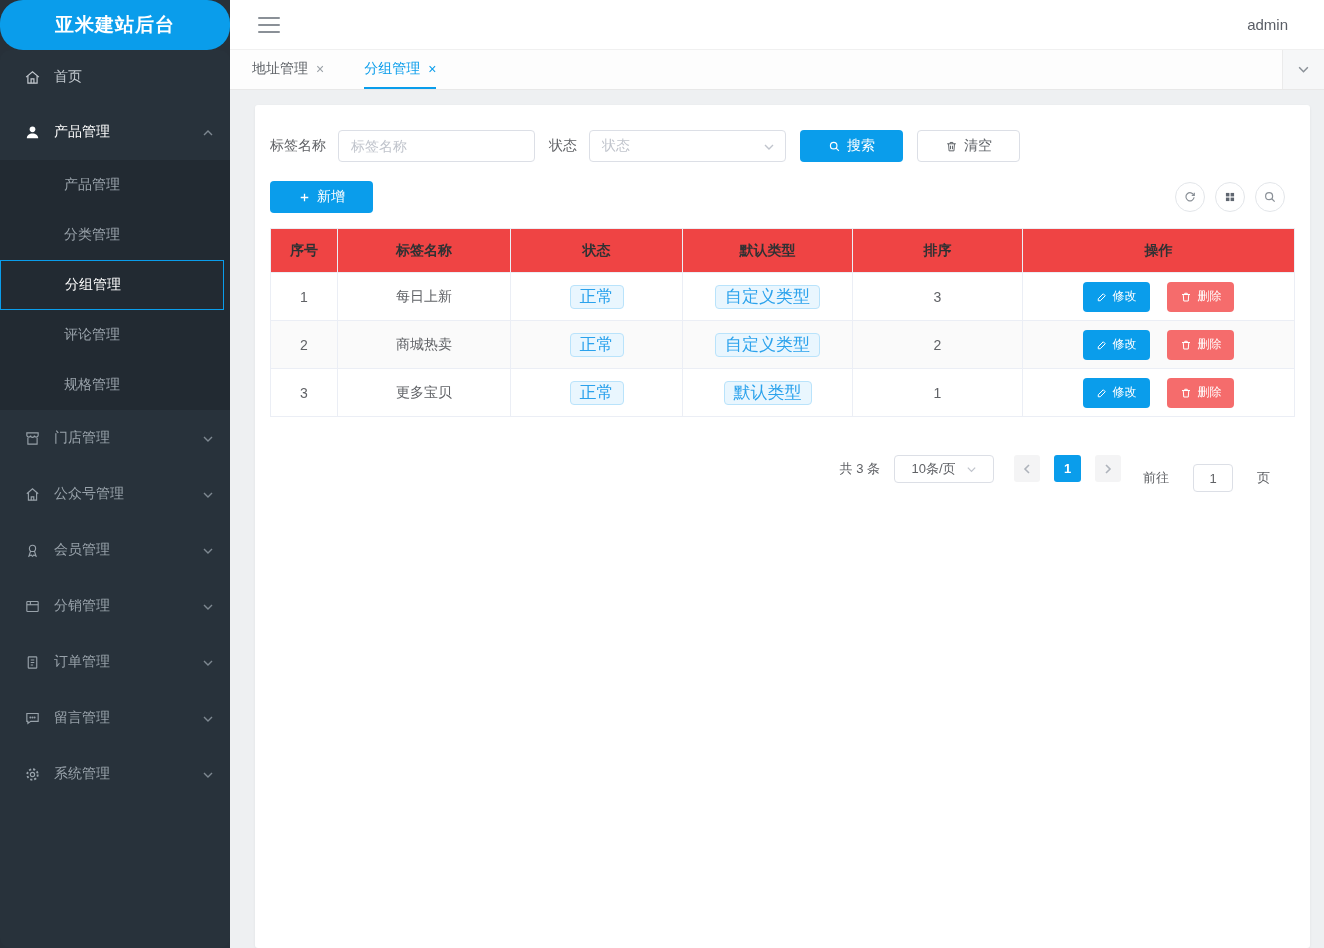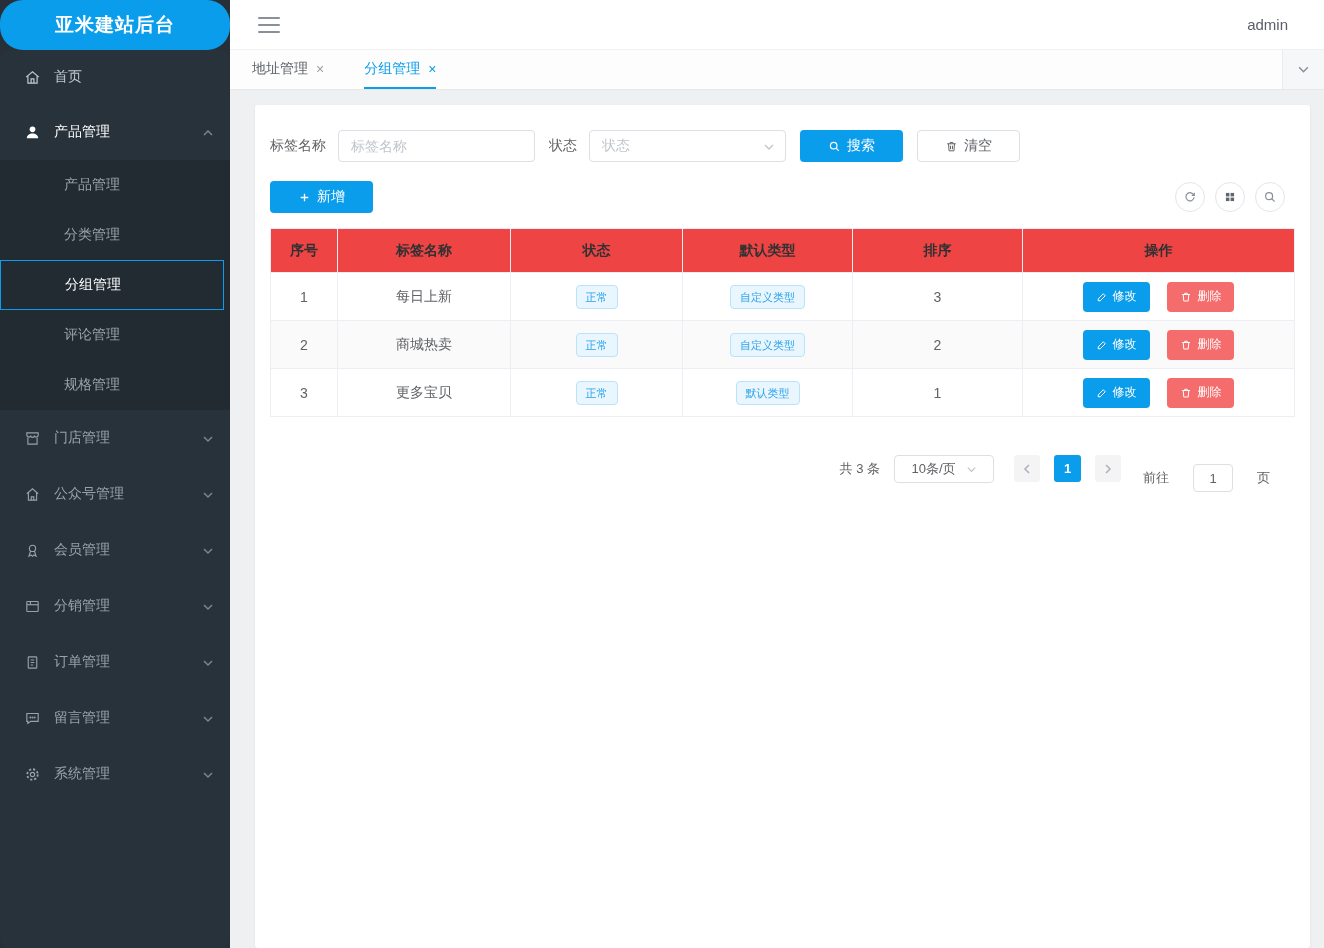"正常" .tag { font-size: 11px -> 17px }
